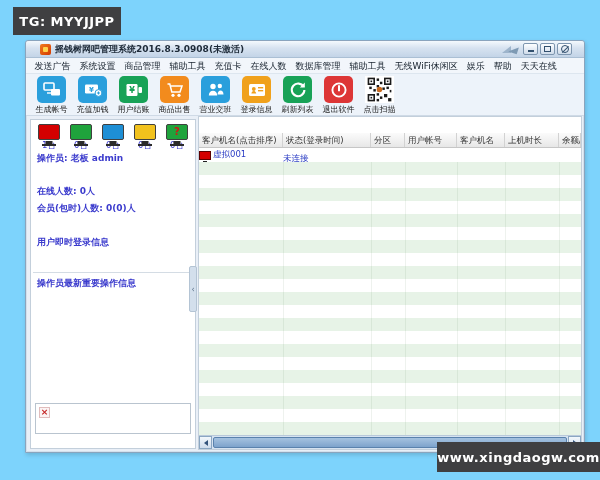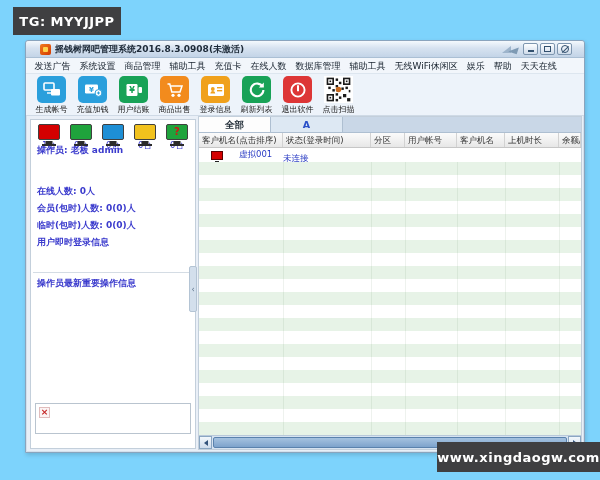"营业交班" div.tool { html: none -> <div> <div> <svg> <circle></circle> <path></path> <circle></circle> <path></path> </svg> </div> <div>营业交班</div> </div> }
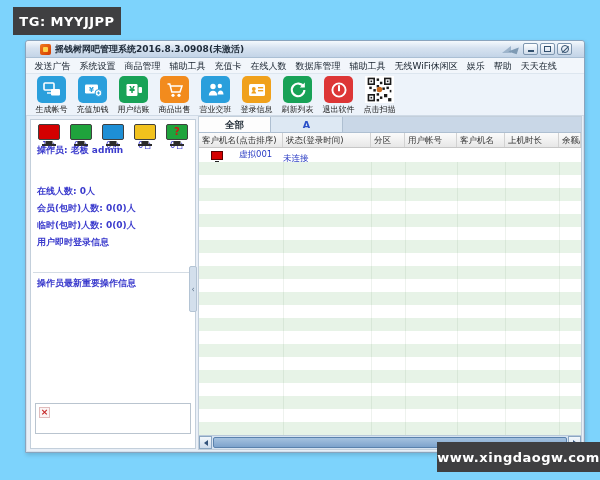"全部" div.tabstrip { html: <div> <div>全部</div> <div>A</div> </div> -> none }
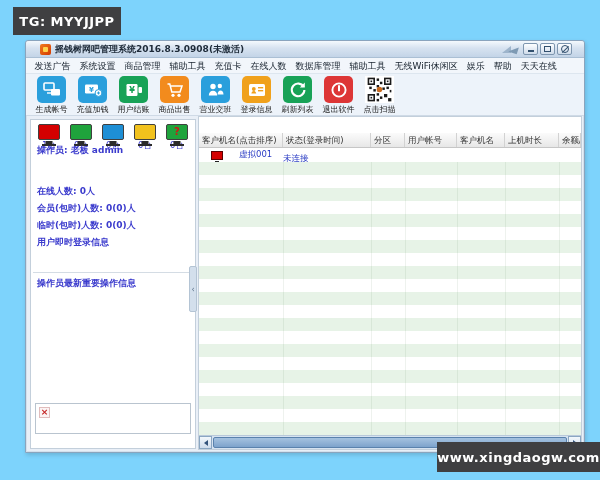"操作员: 老板 admin" div.side-line { top: 24px -> 32px }
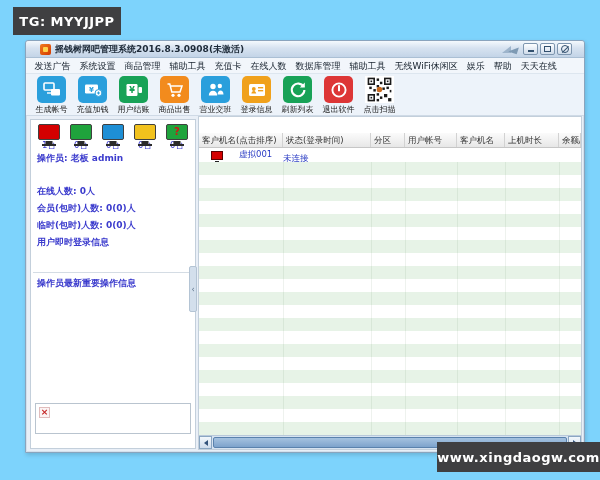"虚拟001" .td-name { gap: 16px -> 2px; padding-left: 12px -> 0 }
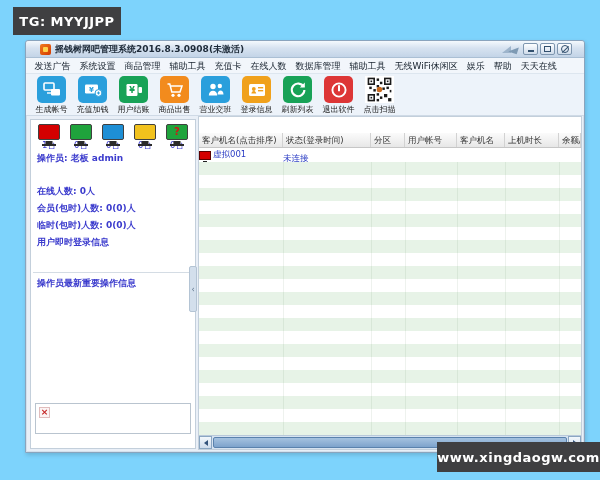"临时(包时)人数: 0(0)人" div.side-line { html: <div>临时(包时)人数: 0(0)人</div> -> none }
